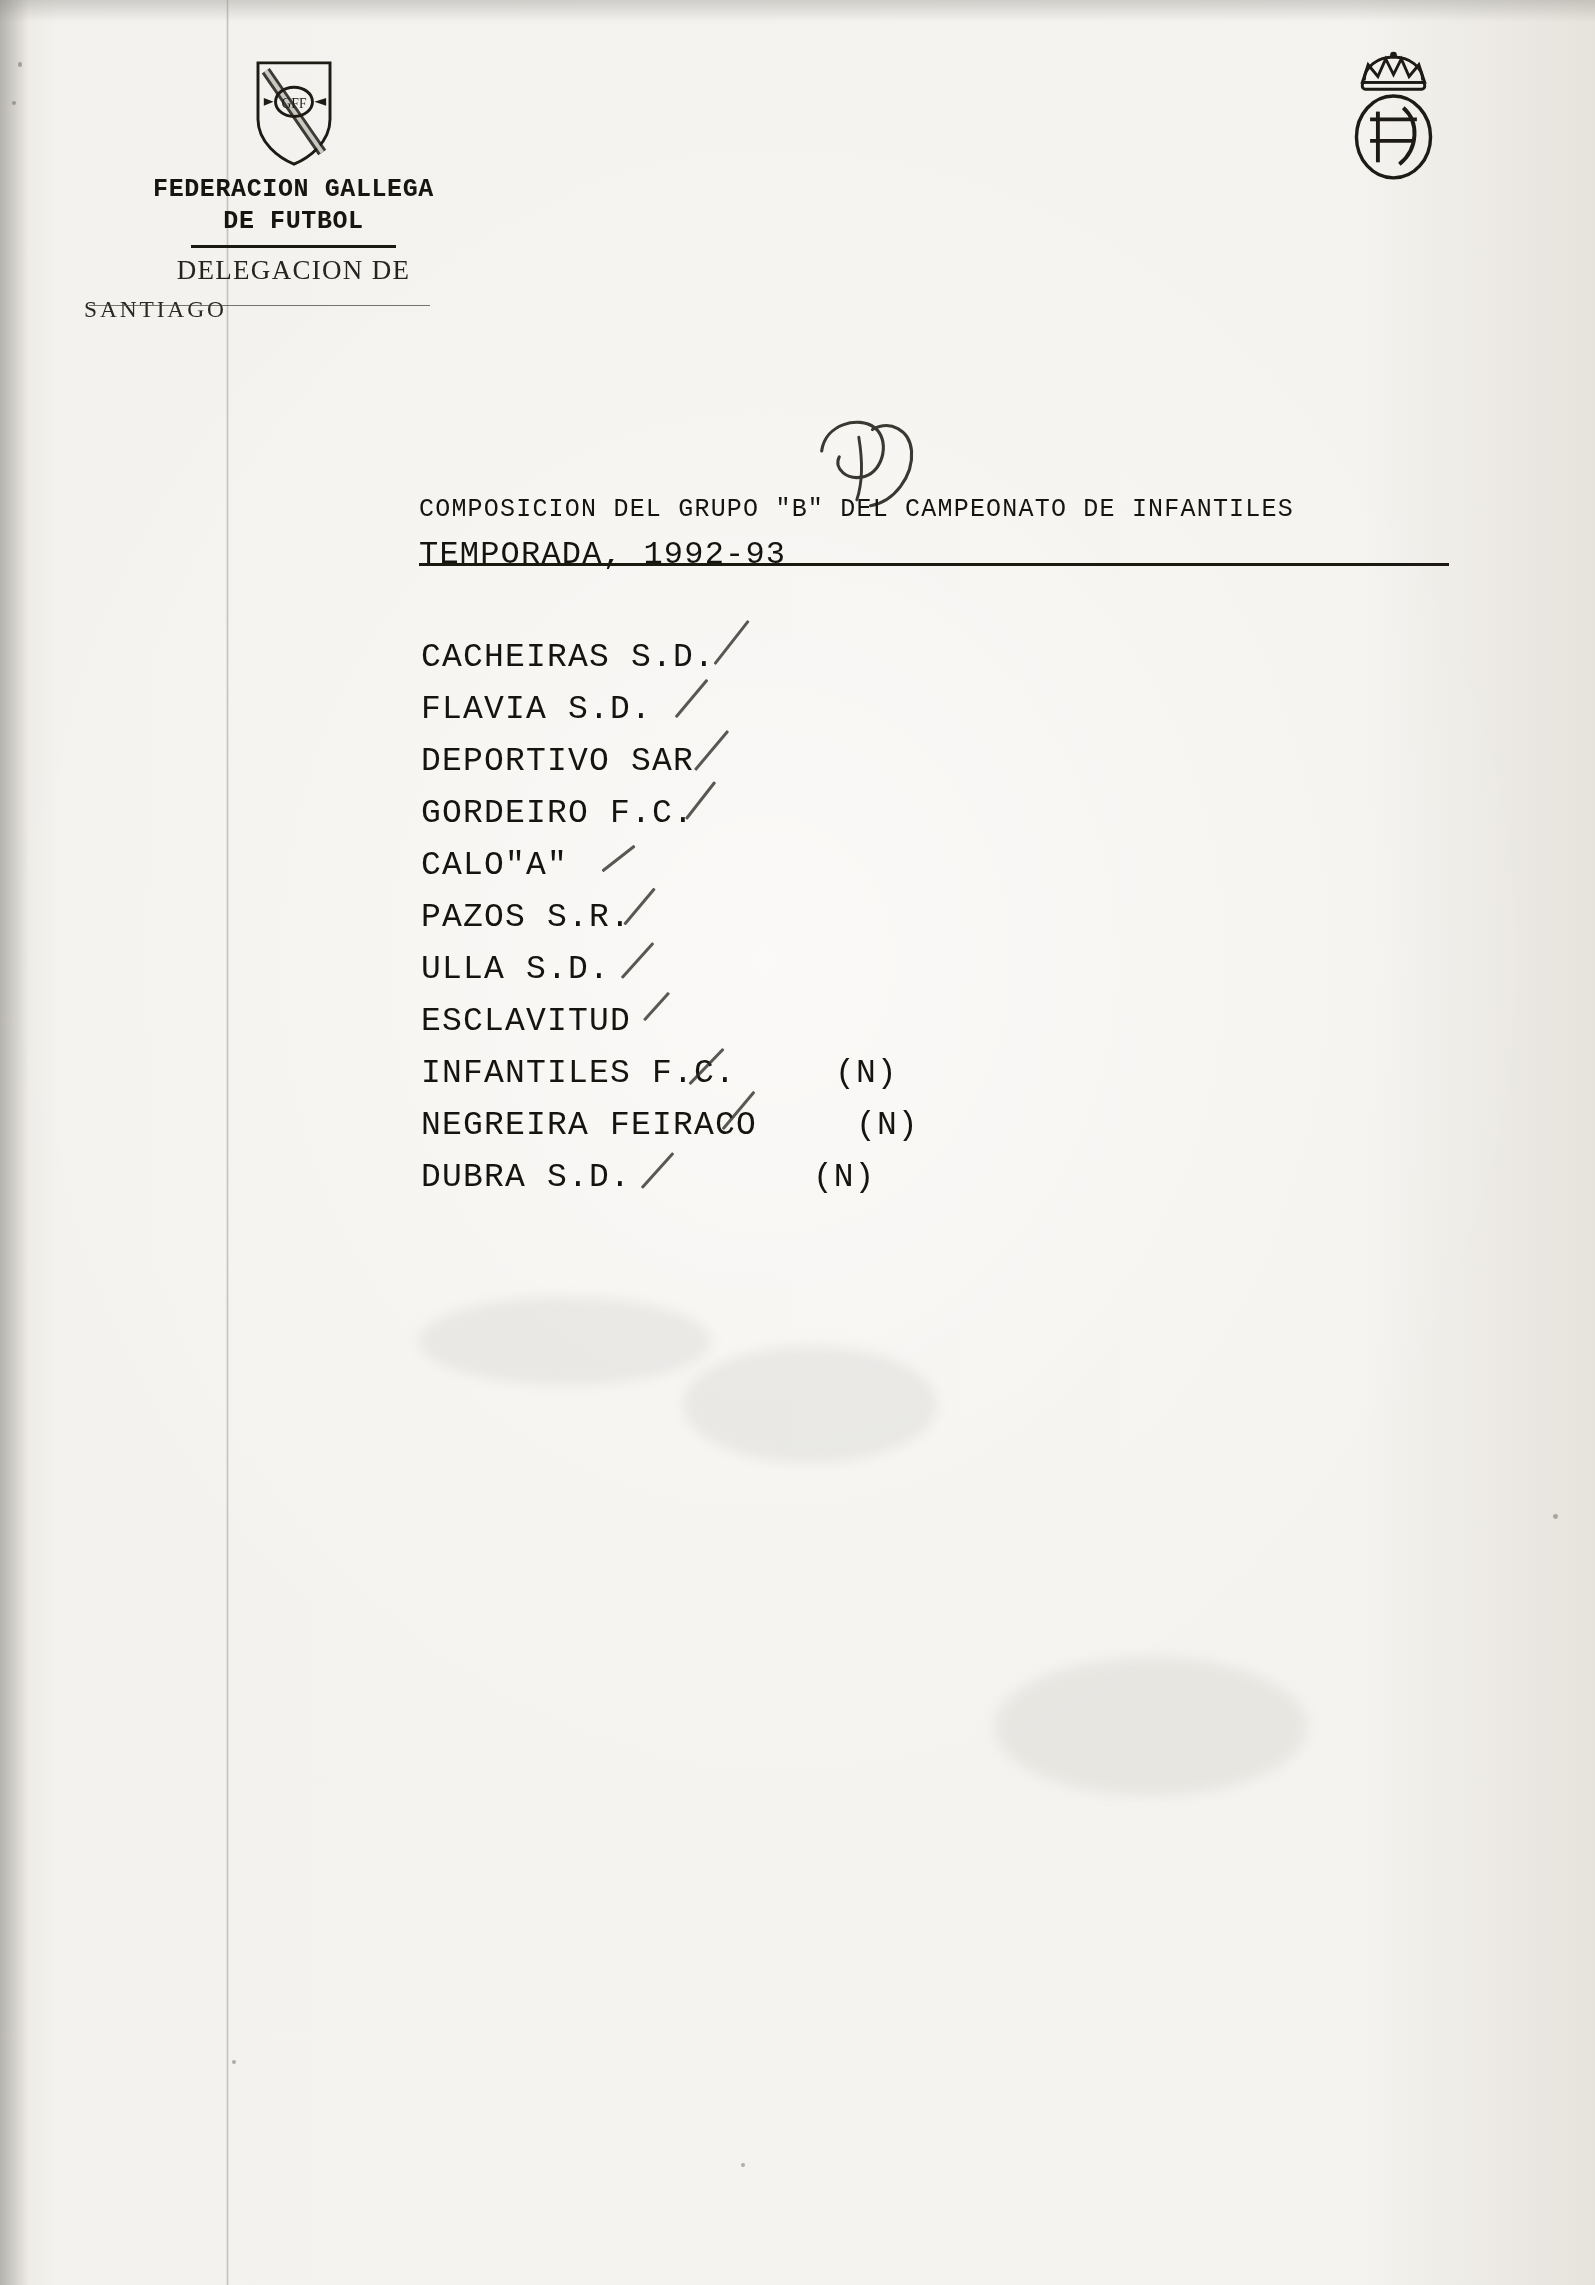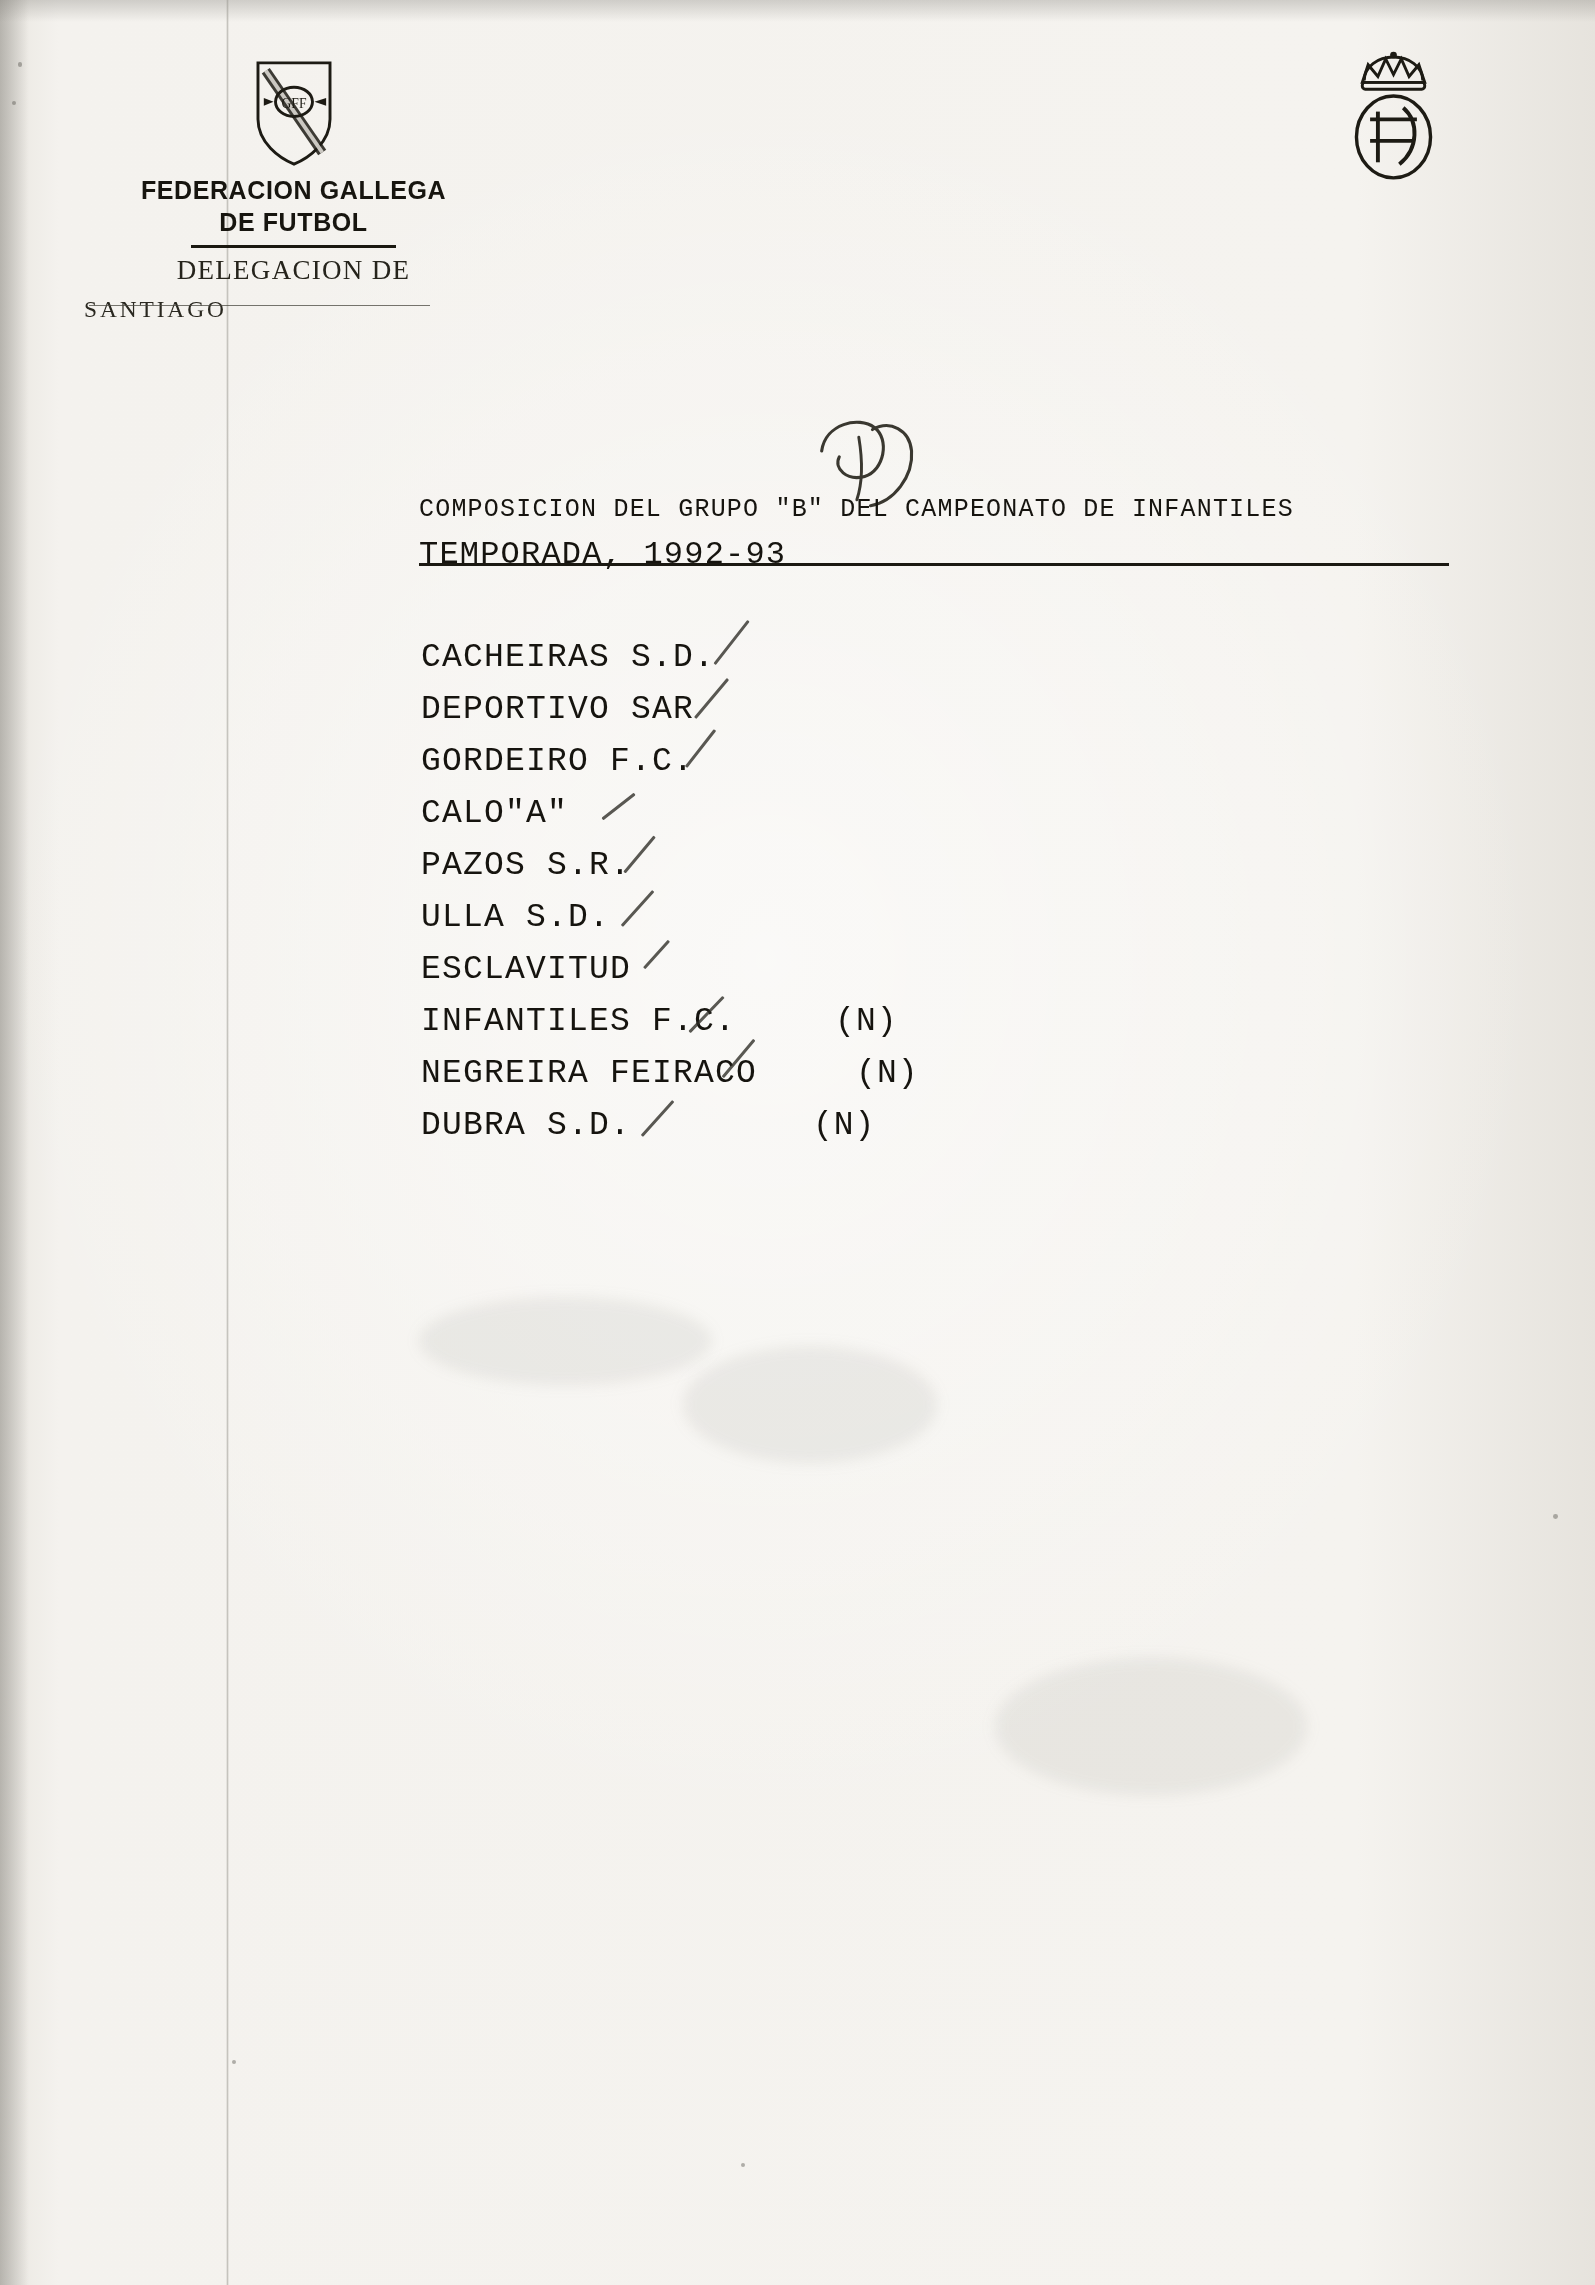"FEDERACION GALLEGA" .fed-title { font-family: Liberation Sans, sans-serif -> Liberation Mono, monospace }
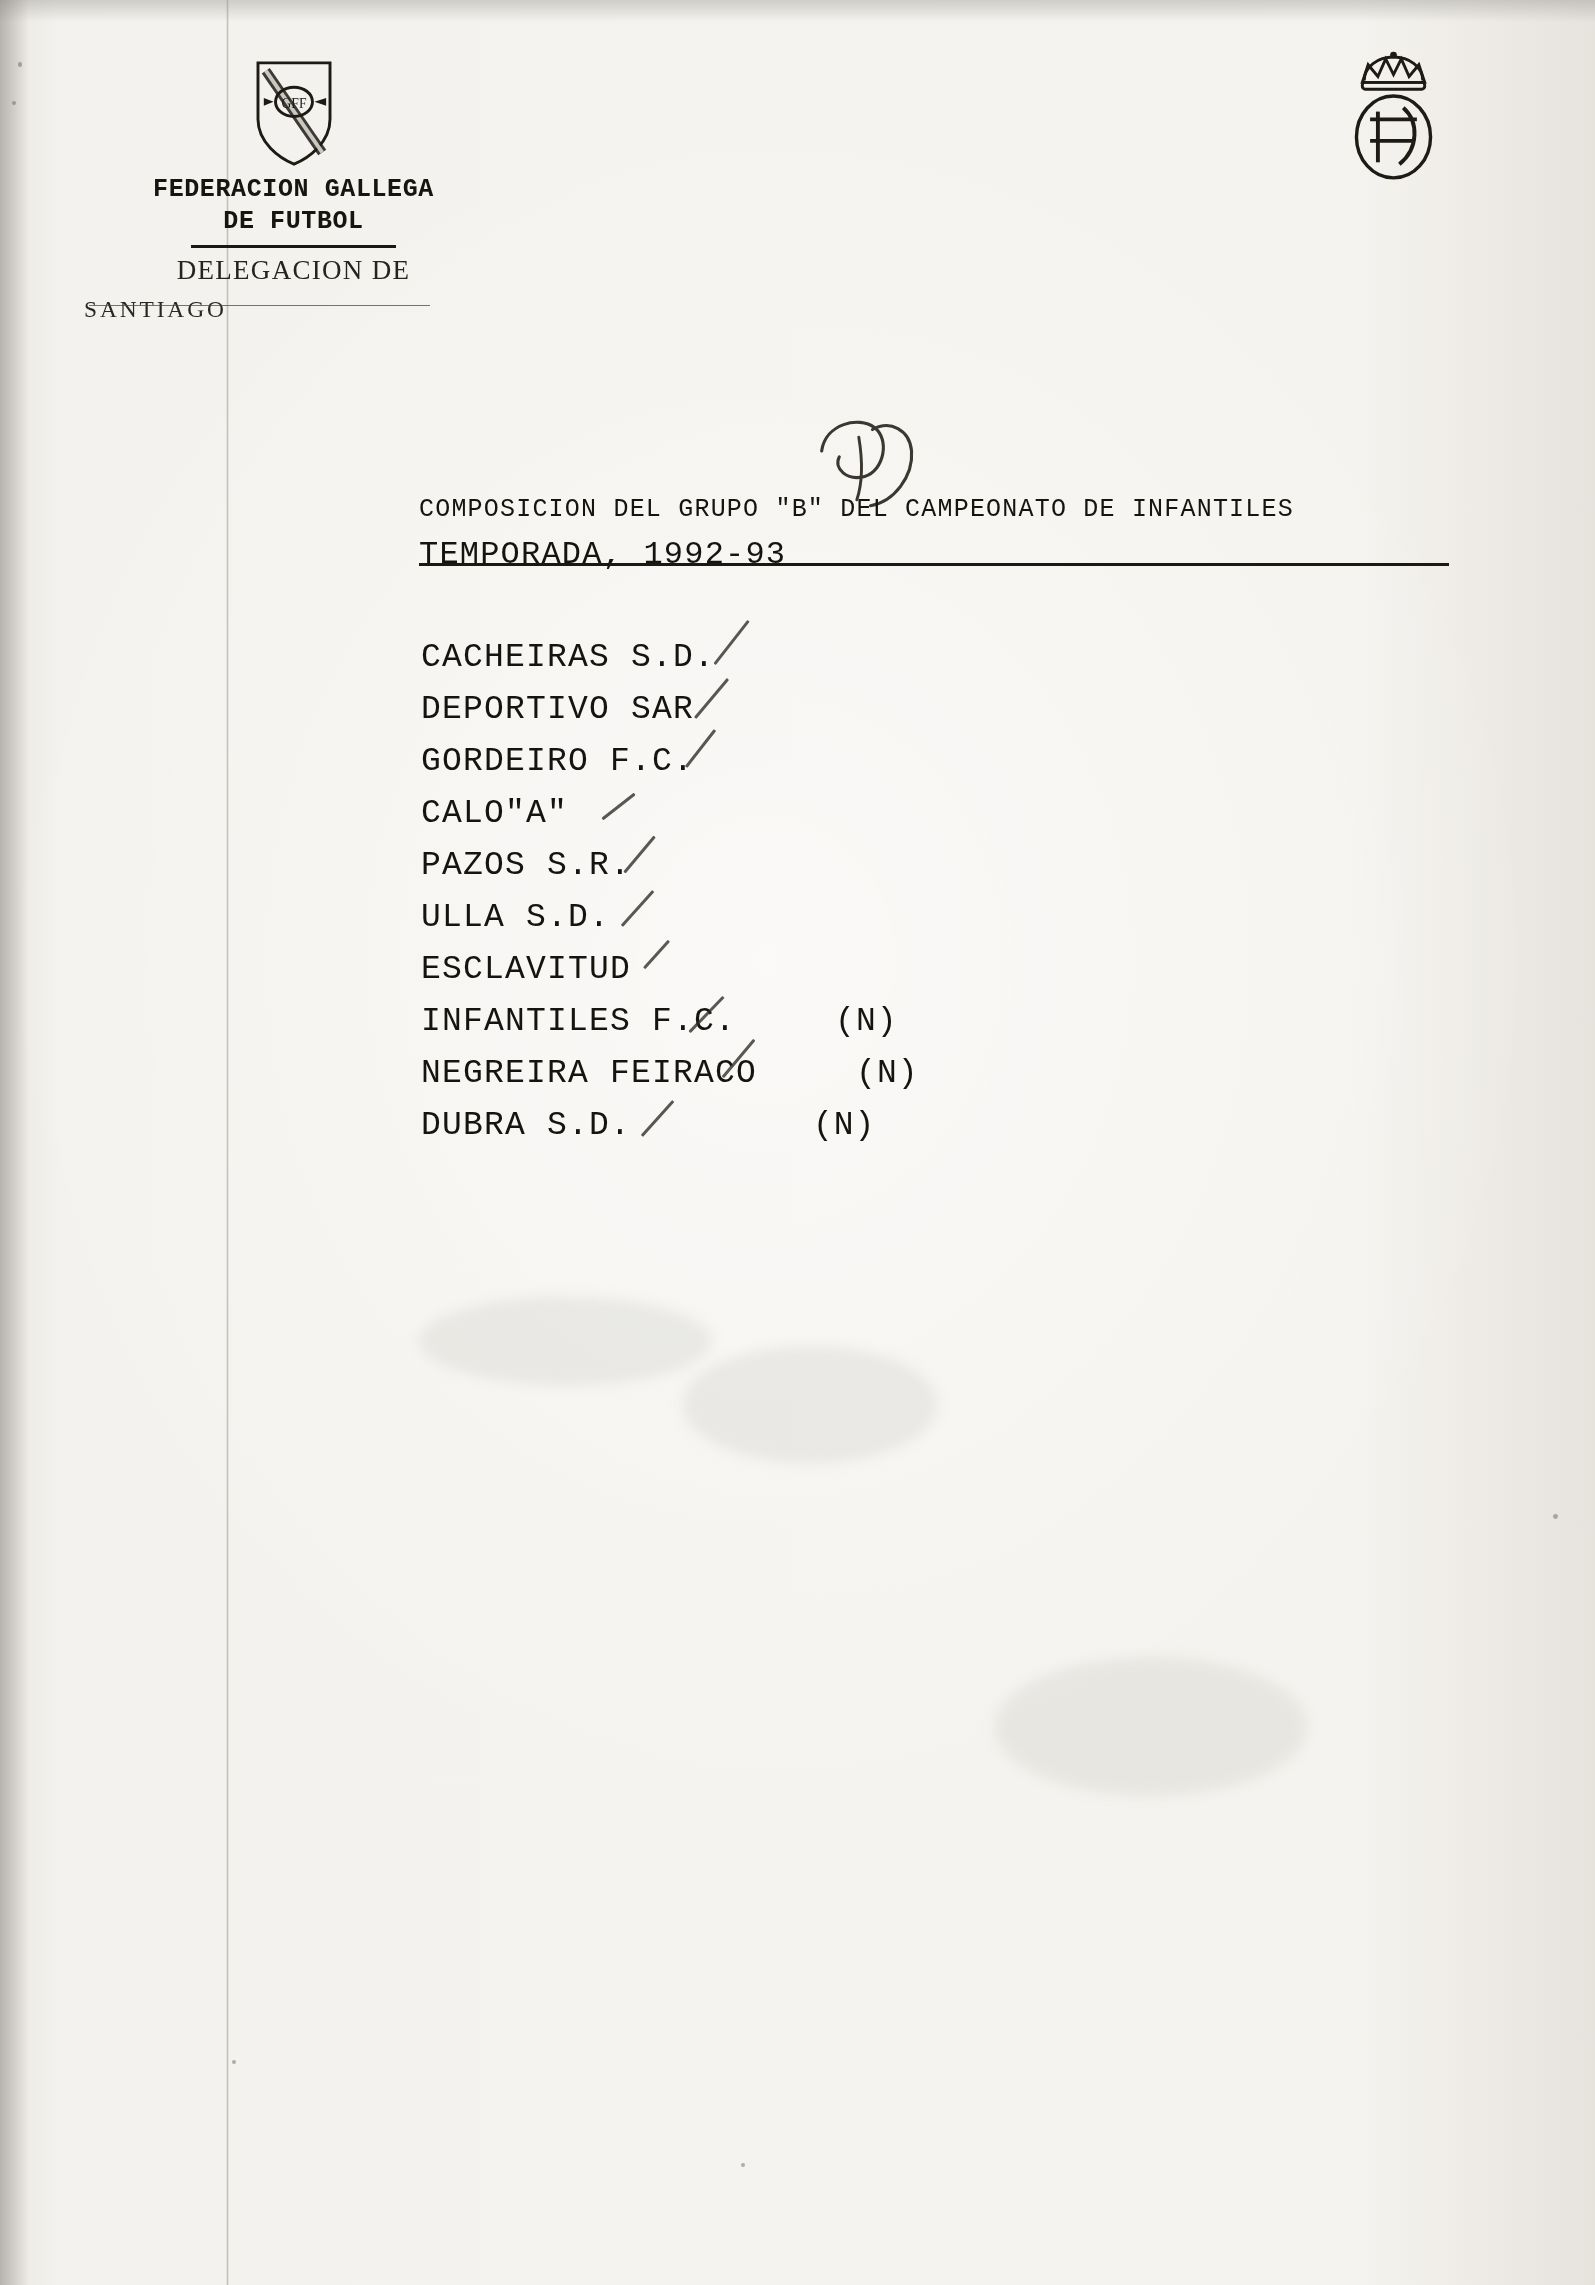"FLAVIA S.D." div.team-row { html: none -> <div> <span>FLAVIA S.D.</span> <span></span> <span></span> </div> }
